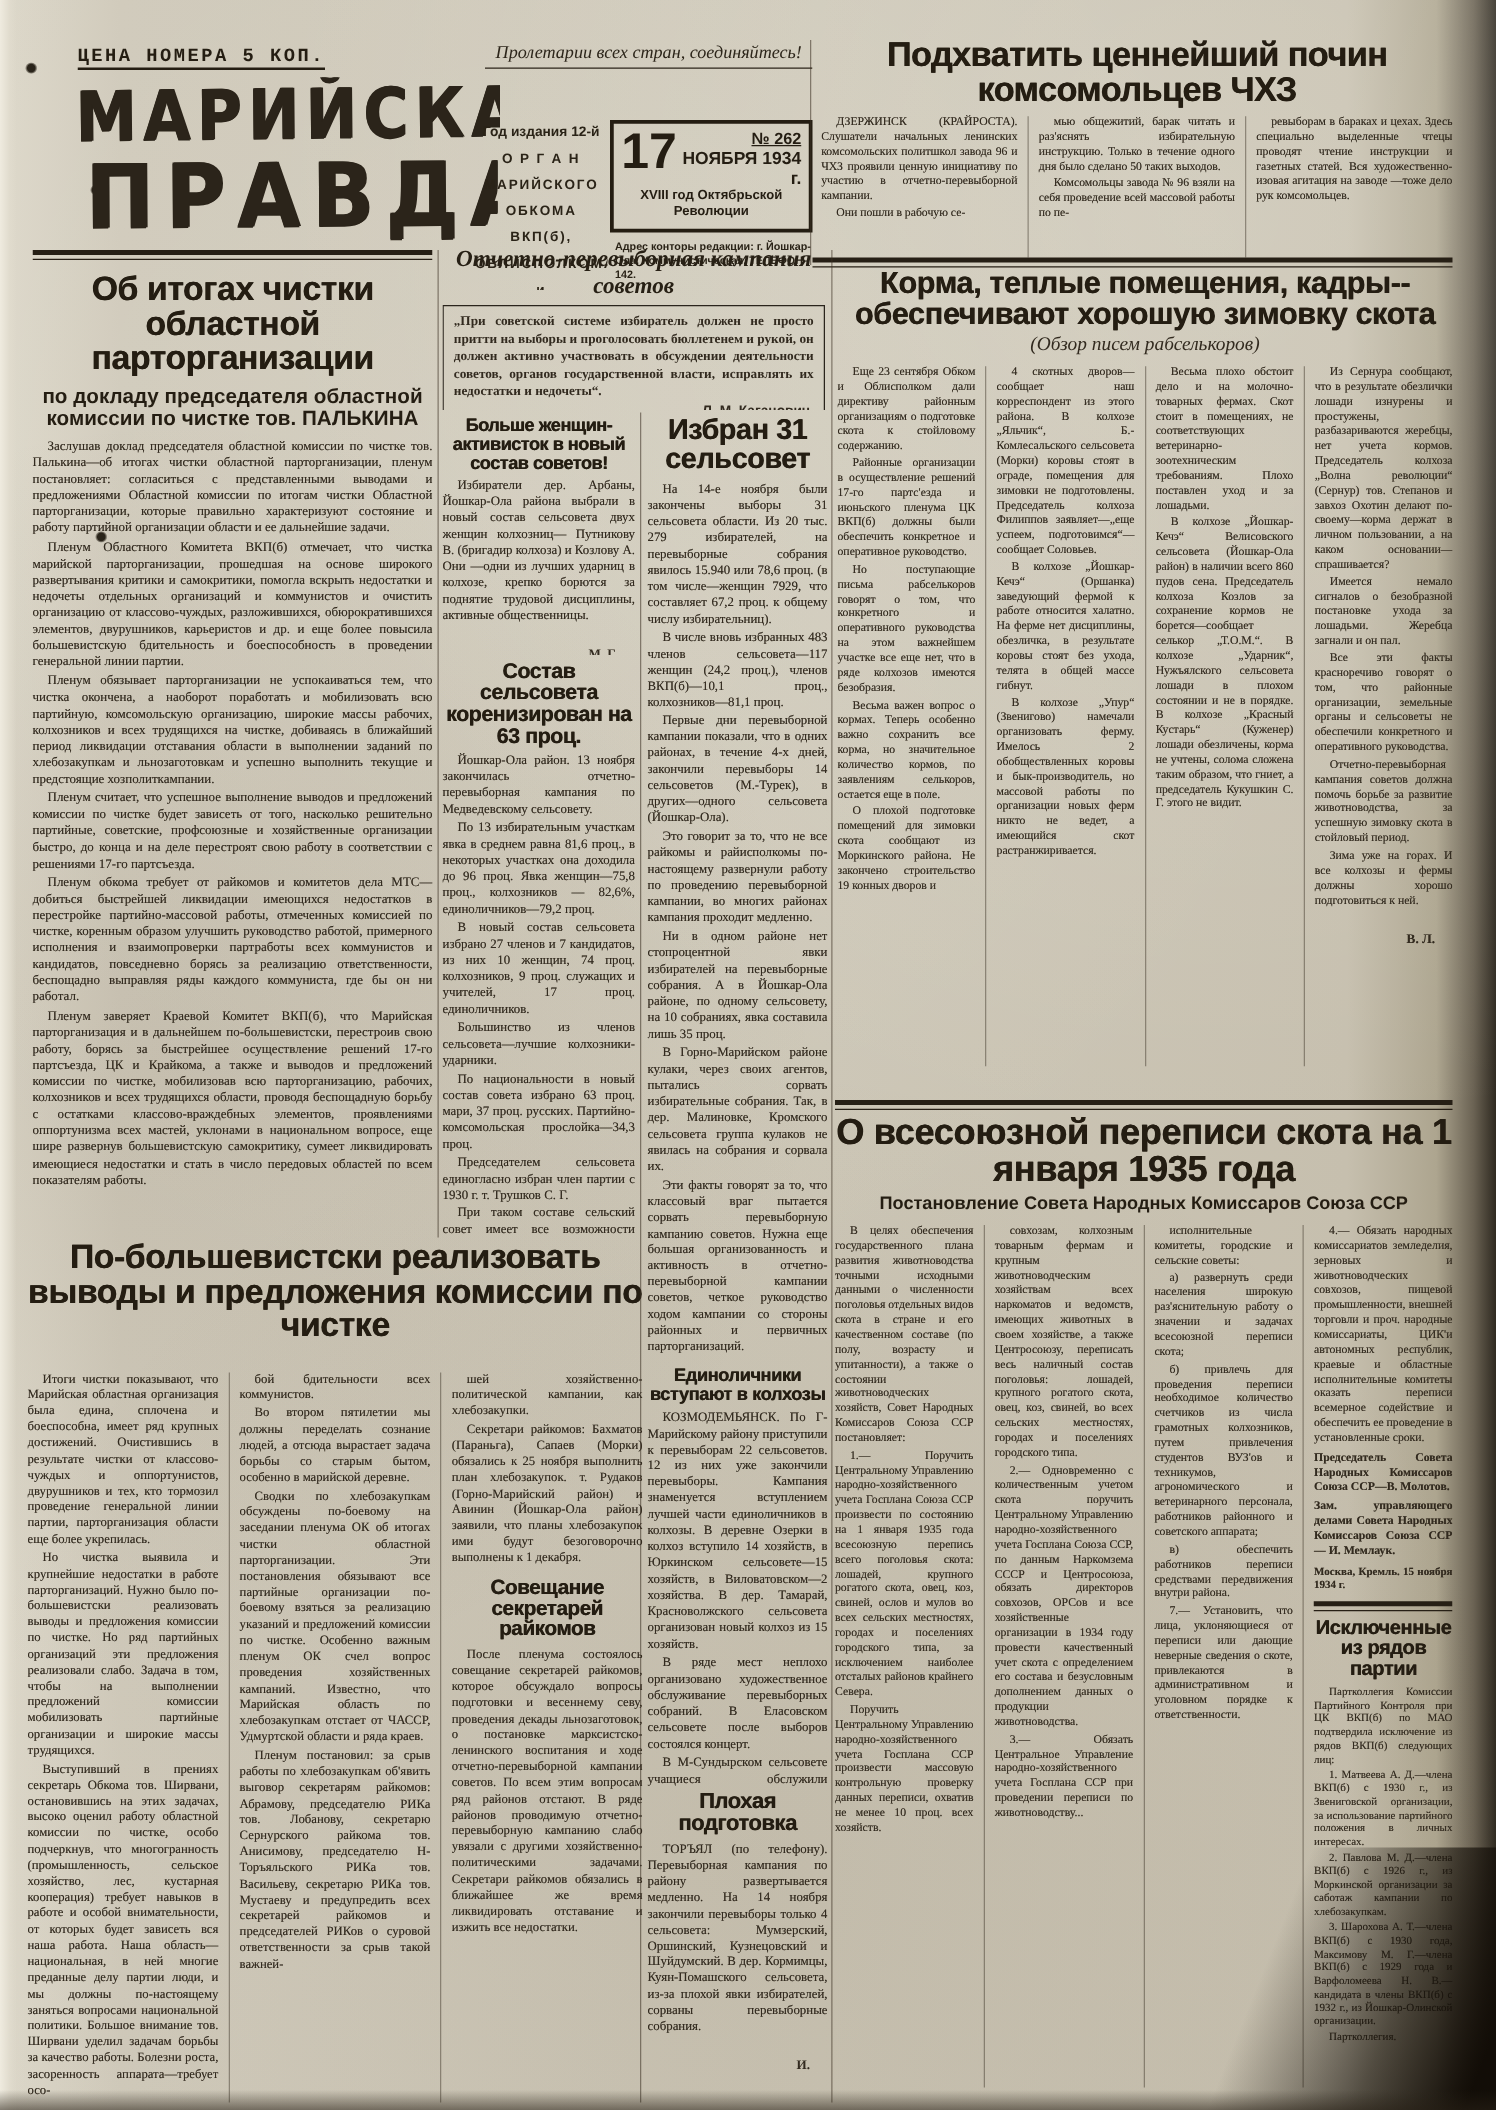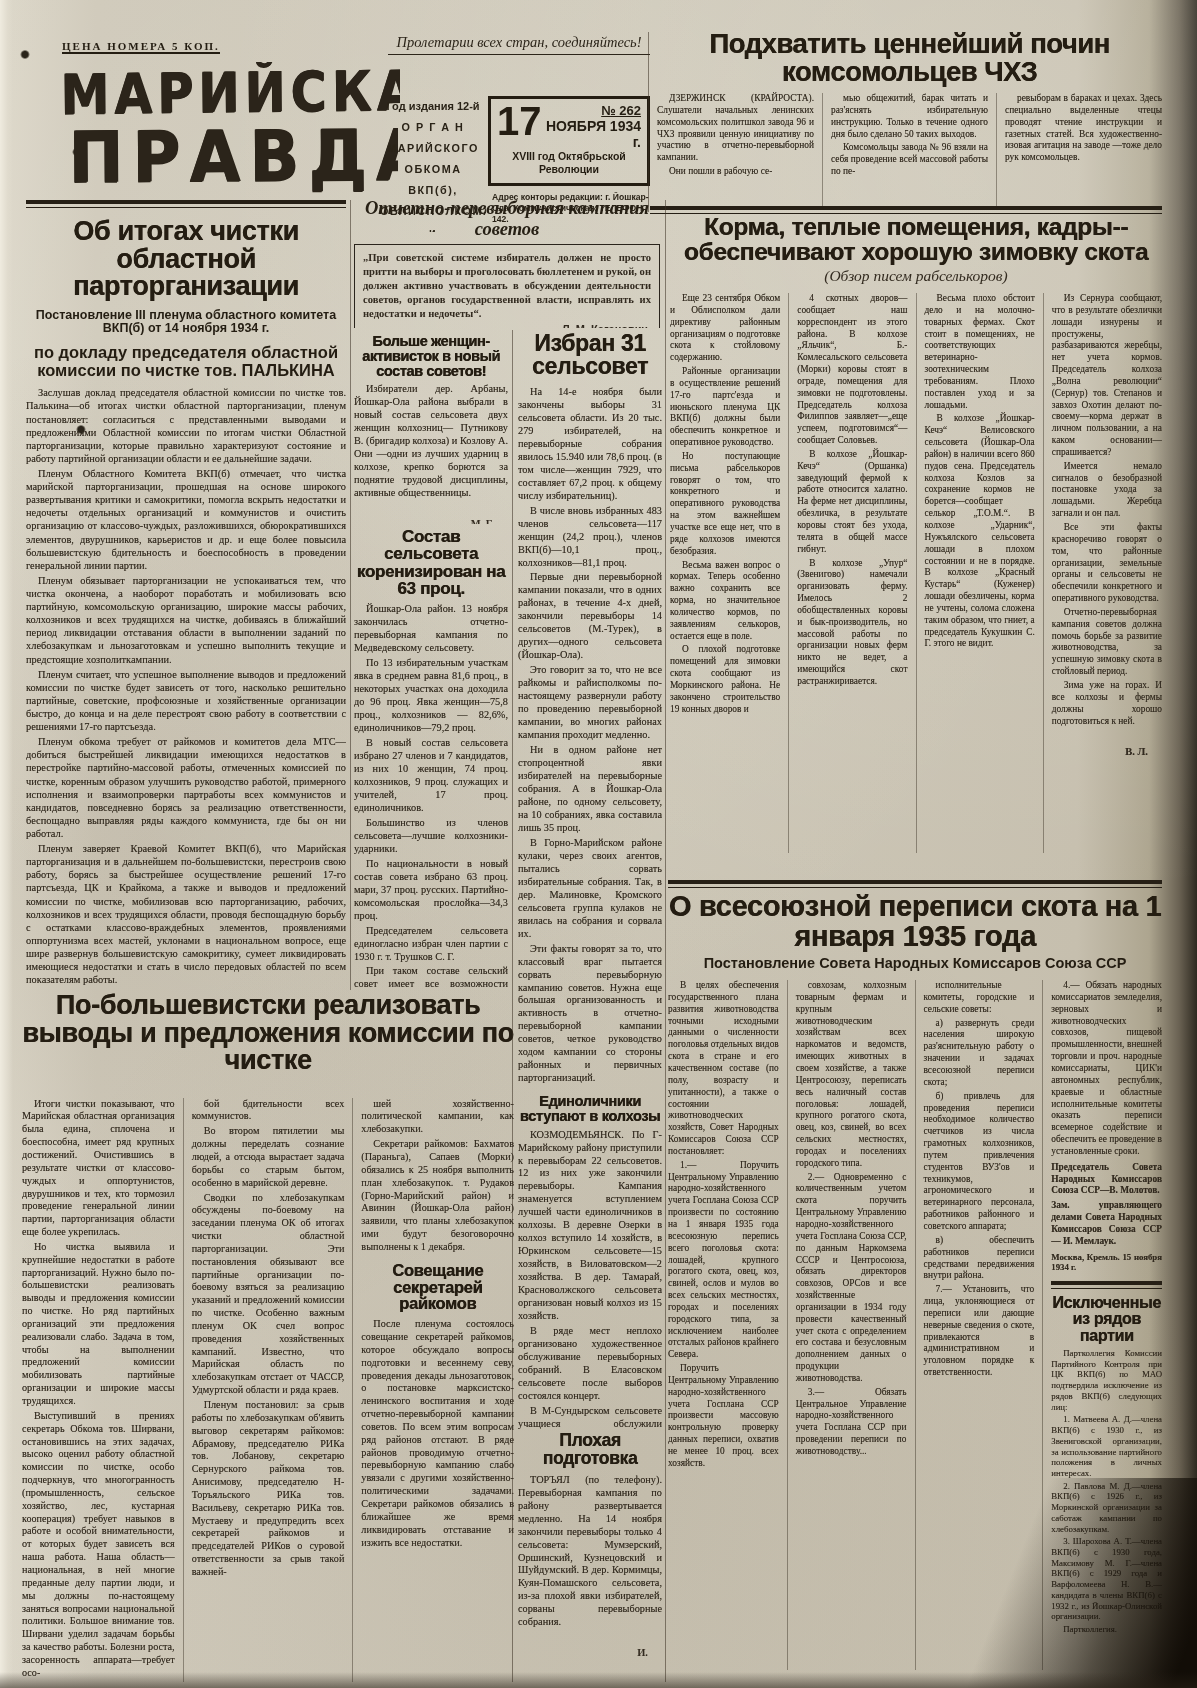"ЦЕНА НОМЕРА 5 КОП." .price { font-family: Liberation Serif, serif -> Liberation Mono, monospace; font-size: 11px -> 15px }
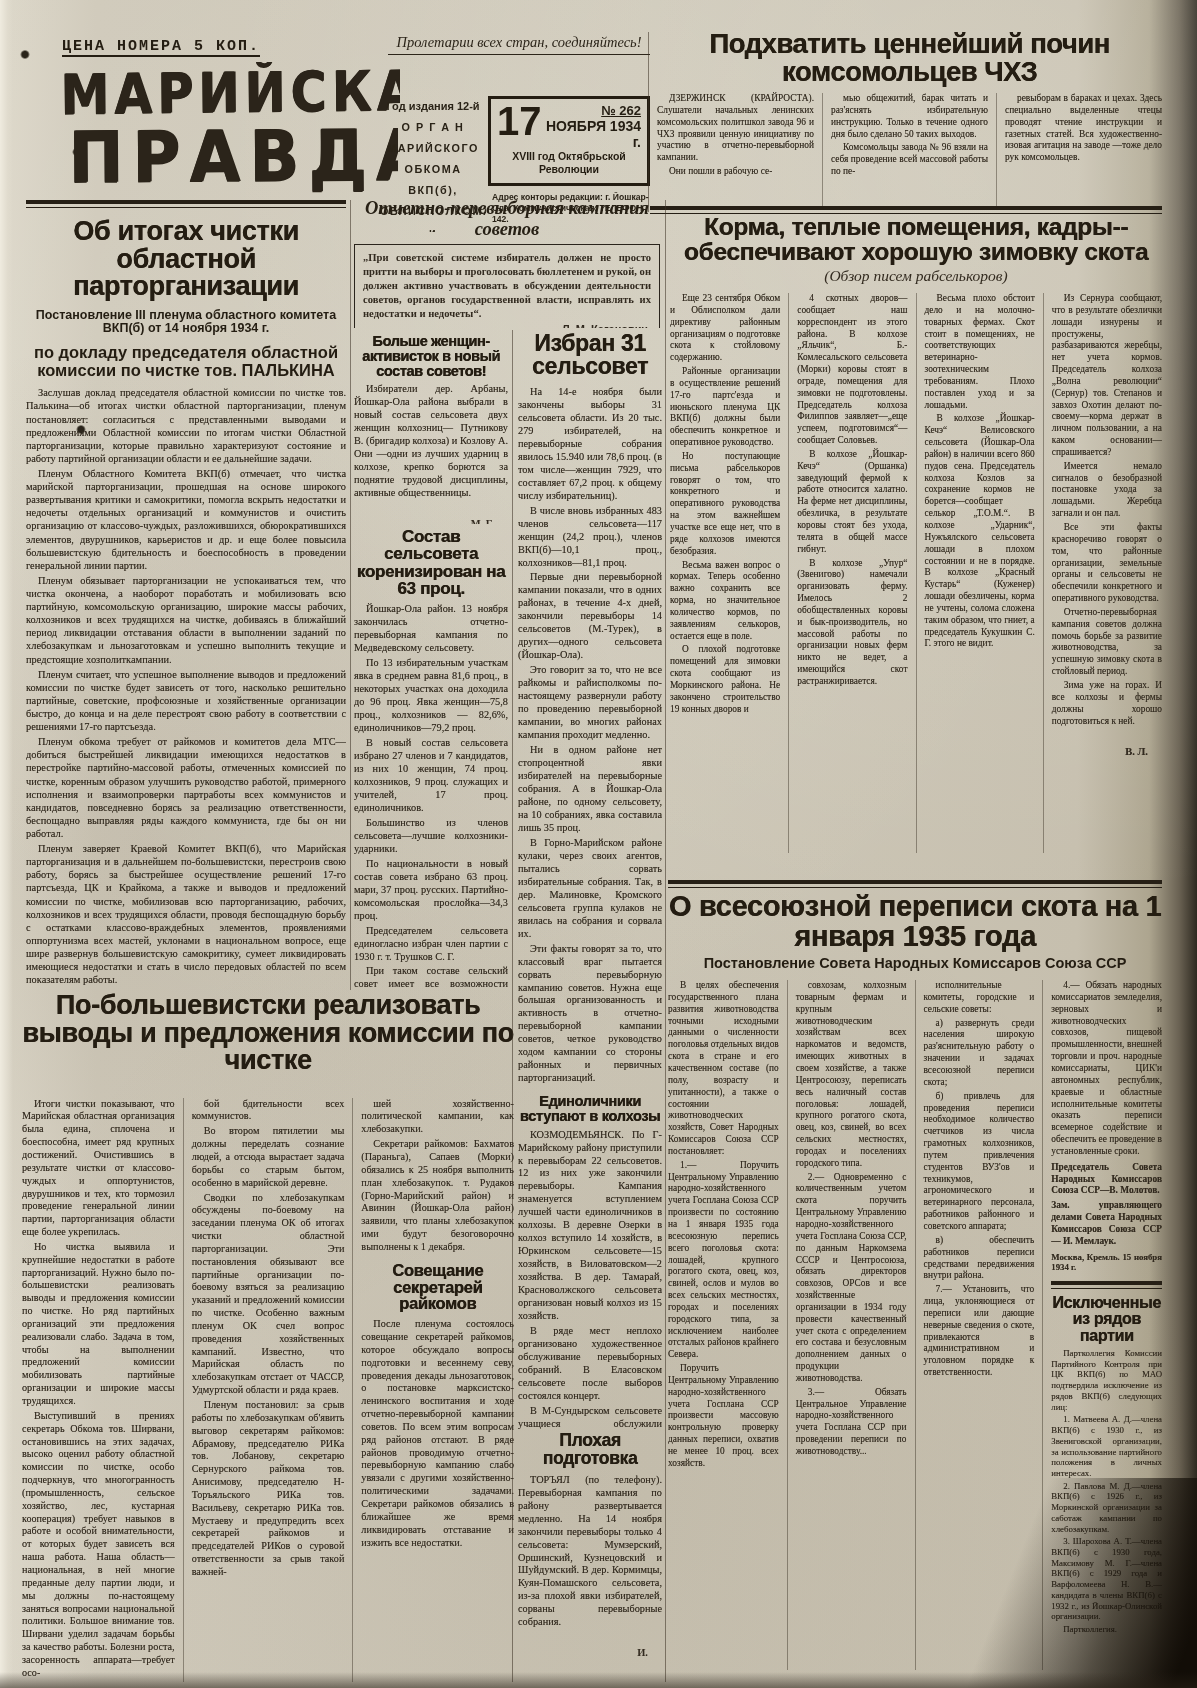"Постановление III пленума областного" div.subhead-sm { html: <div>Постановление III пленума областного комитета ВКП(б) от 14 ноября 1934 г.</div> -> none }
